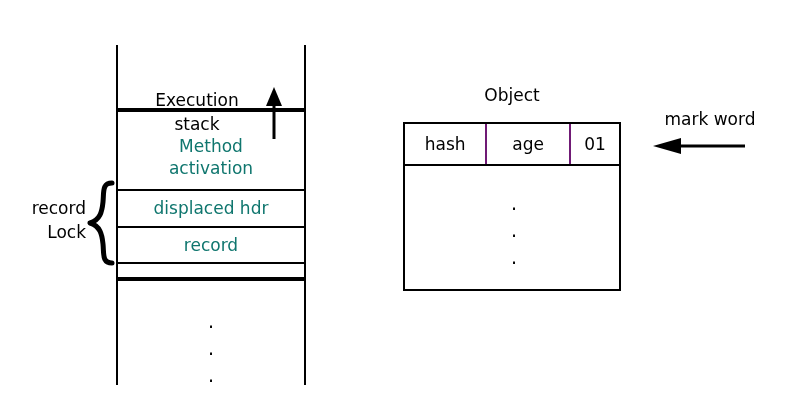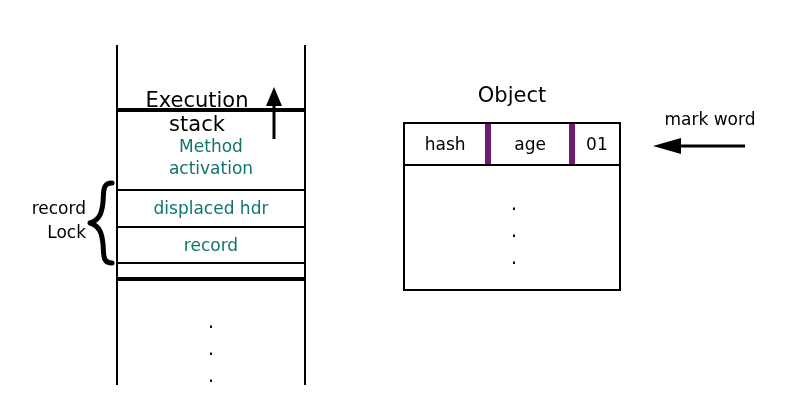"Execution" #execution-stack-label { font-size: 21px -> 17px }
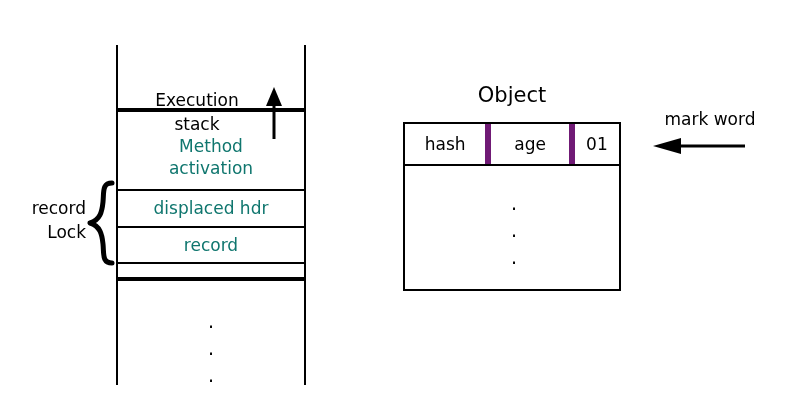"Object" #object-title { font-size: 21px -> 17px }
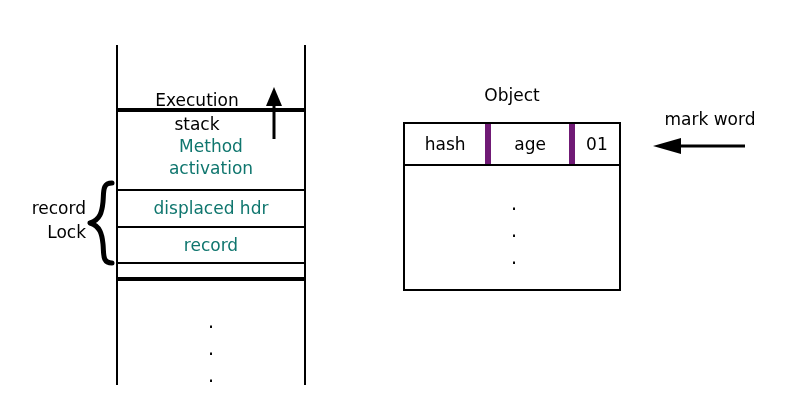"age" .object-header-cell + .object-header-cell { border-left: 6px solid #701a75 -> 2px solid #701a75 }
